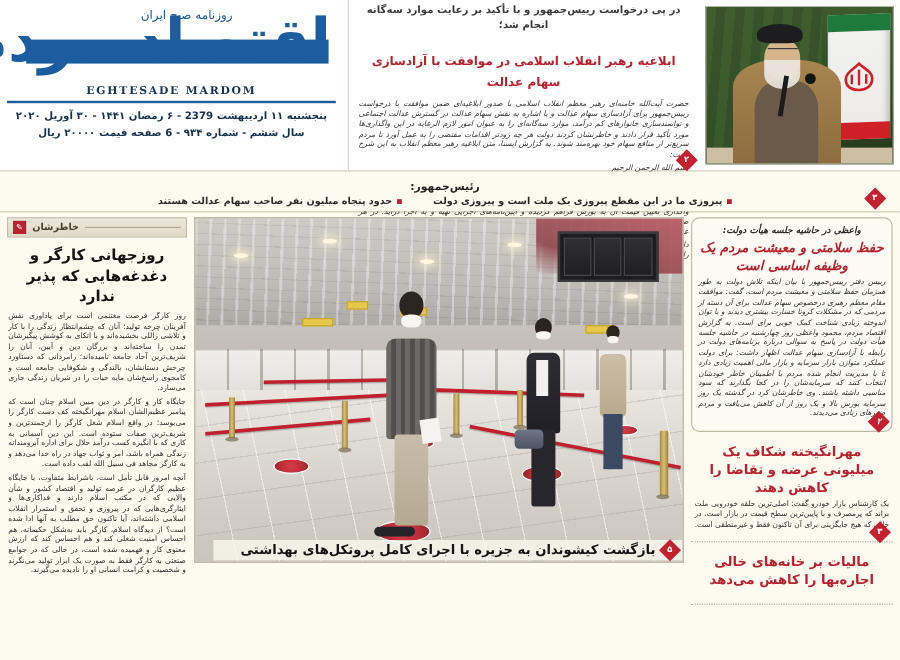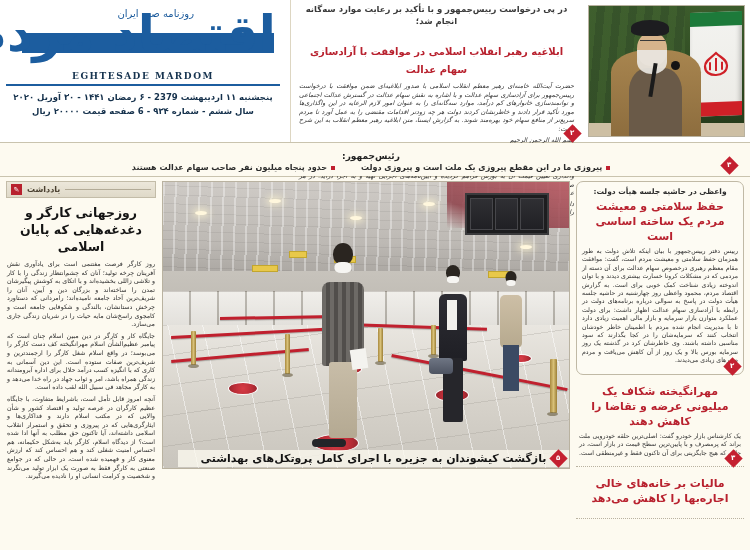"یادداشت" div.note-header-label { text: یادداشت -> خاطرشان }
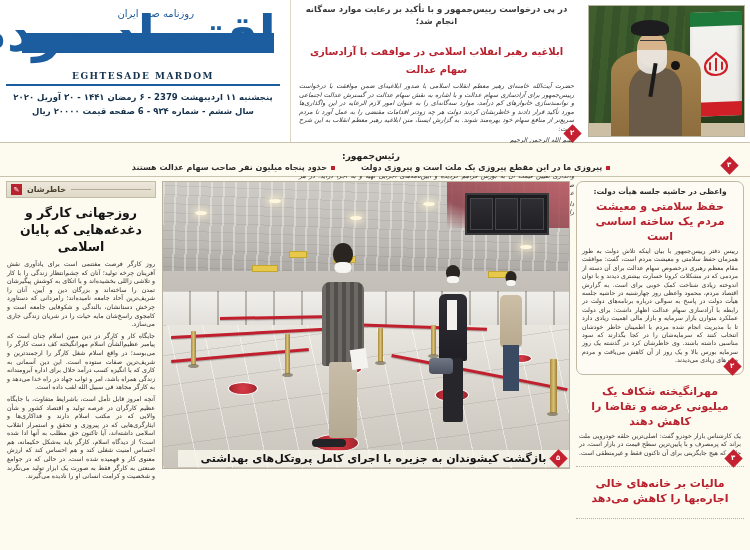"واعظی در حاشیه جلسه هیأت" .brief-box { font-style: none -> italic }
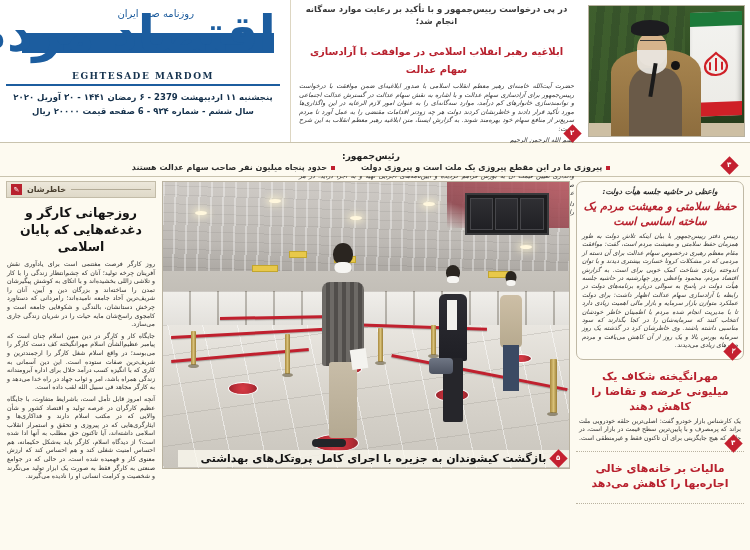"روزجهانی کارگر و دغدغه‌هایی که" div.note-headline { text: پایان اسلامی -> پذیر ندارد }
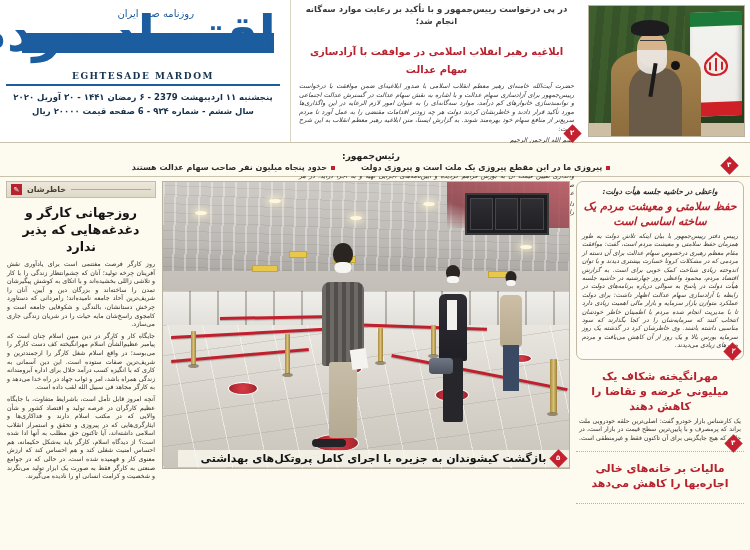"حفظ سلامتی و معیشت مردم" div.brief-headline { text: ساخته -> وظیفه }
